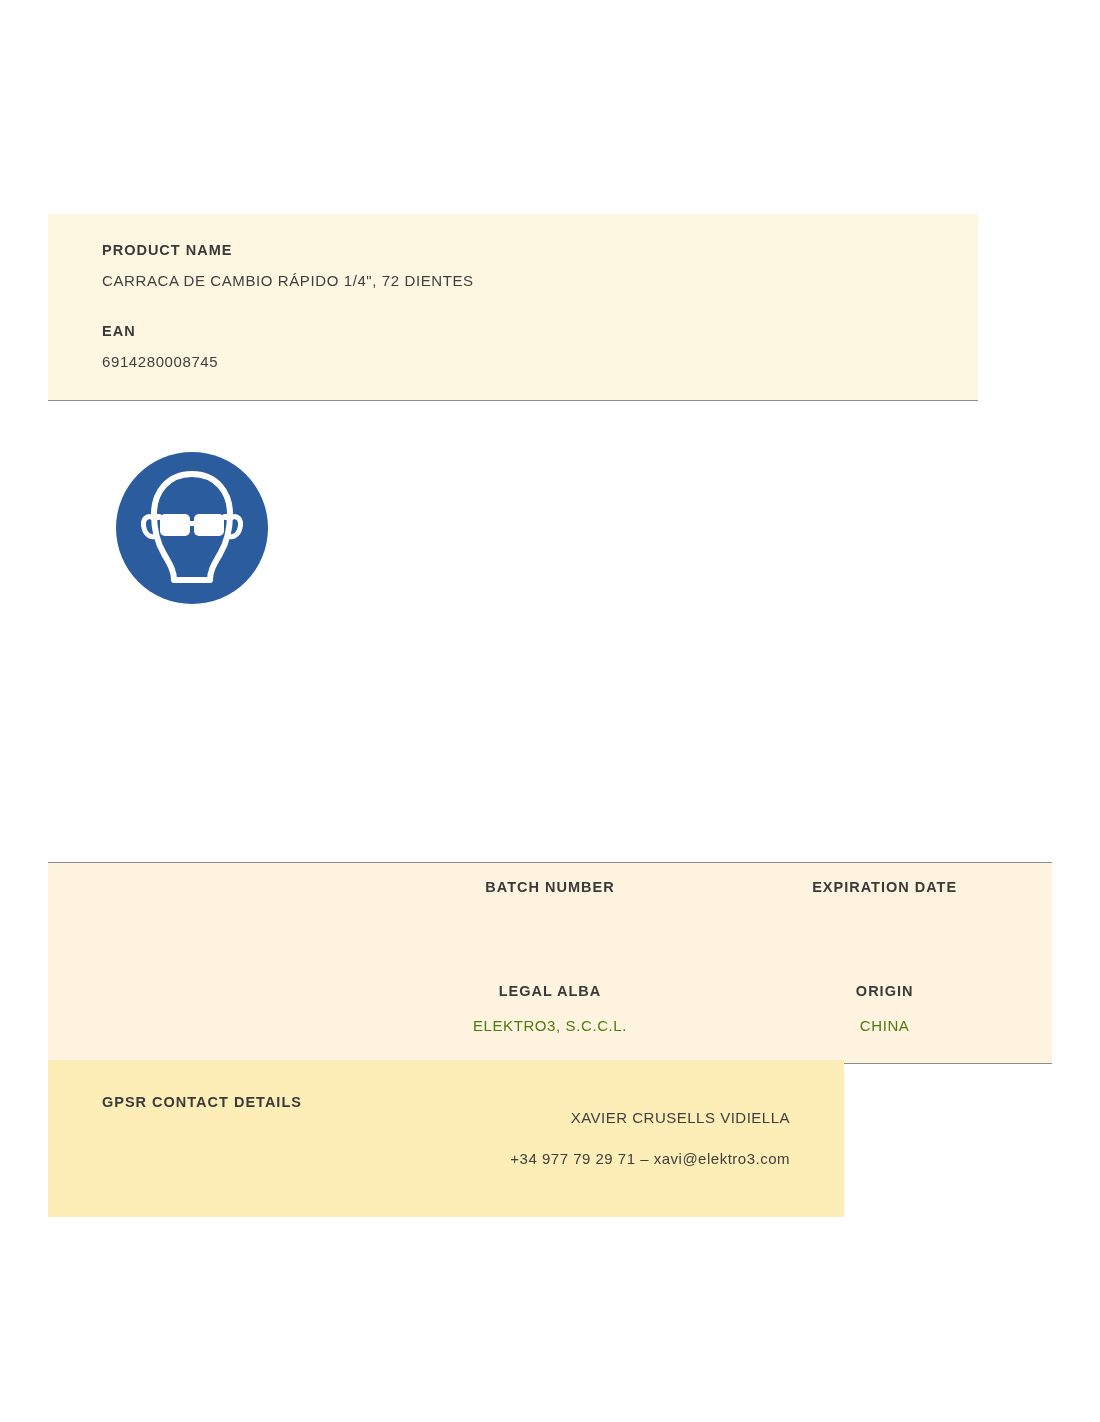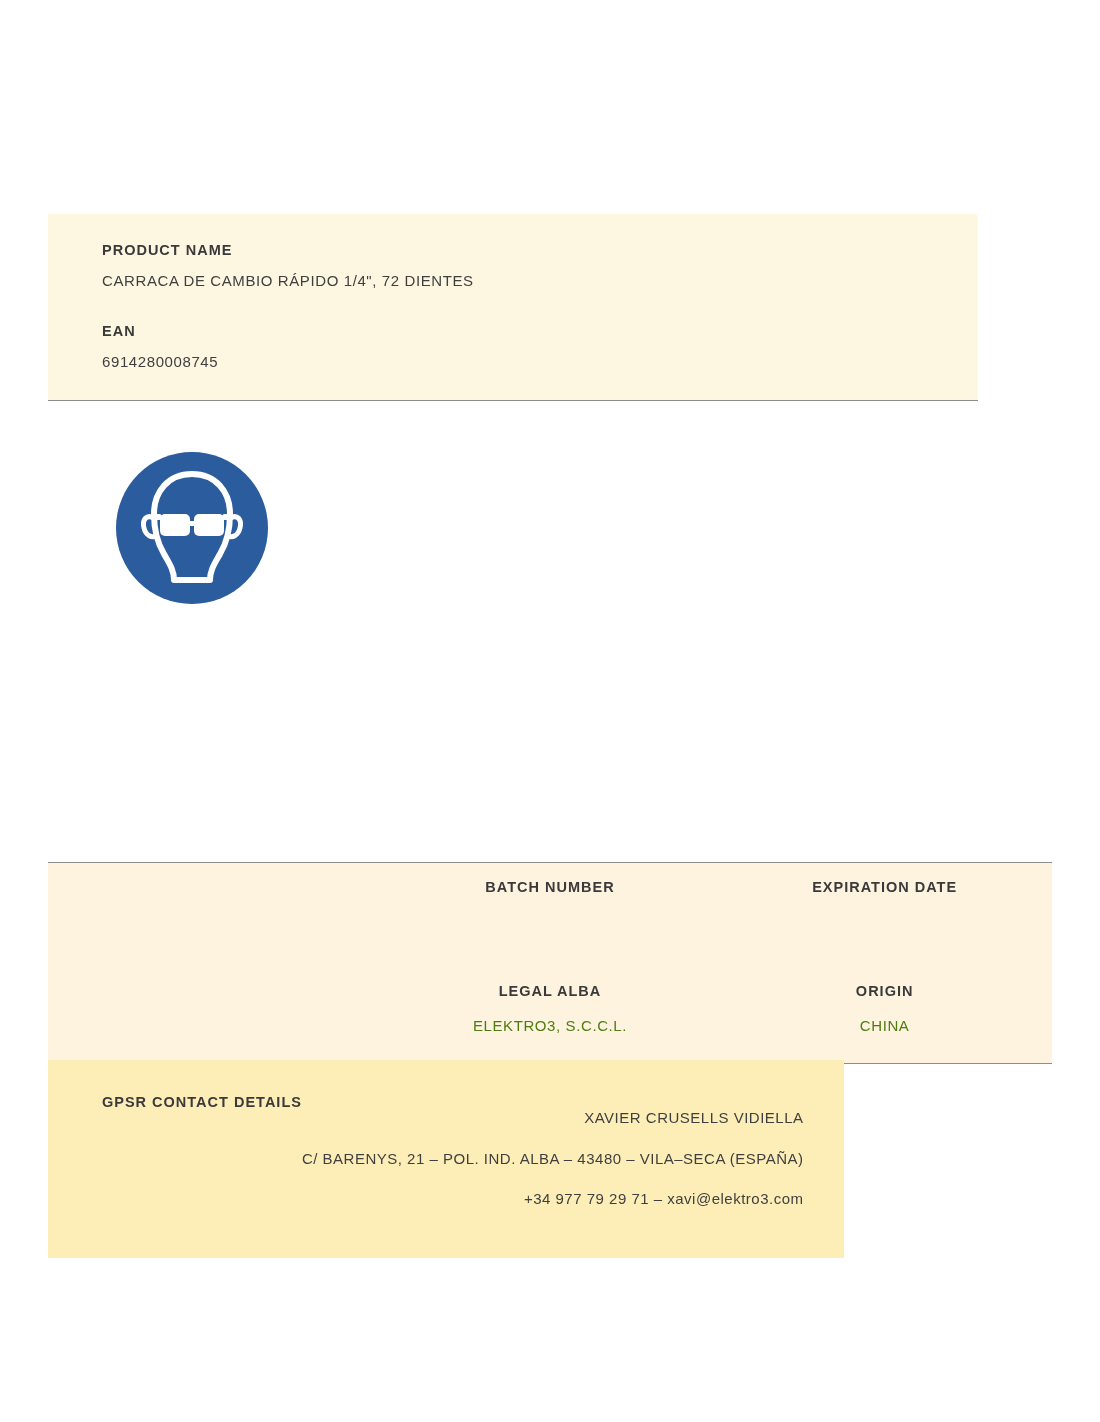"C/ BARENYS, 21 – POL." div { html: <div>C/ BARENYS, 21 – POL. IND. ALBA – 43480 – VILA–SECA (ESPAÑA)</div> -> none }
